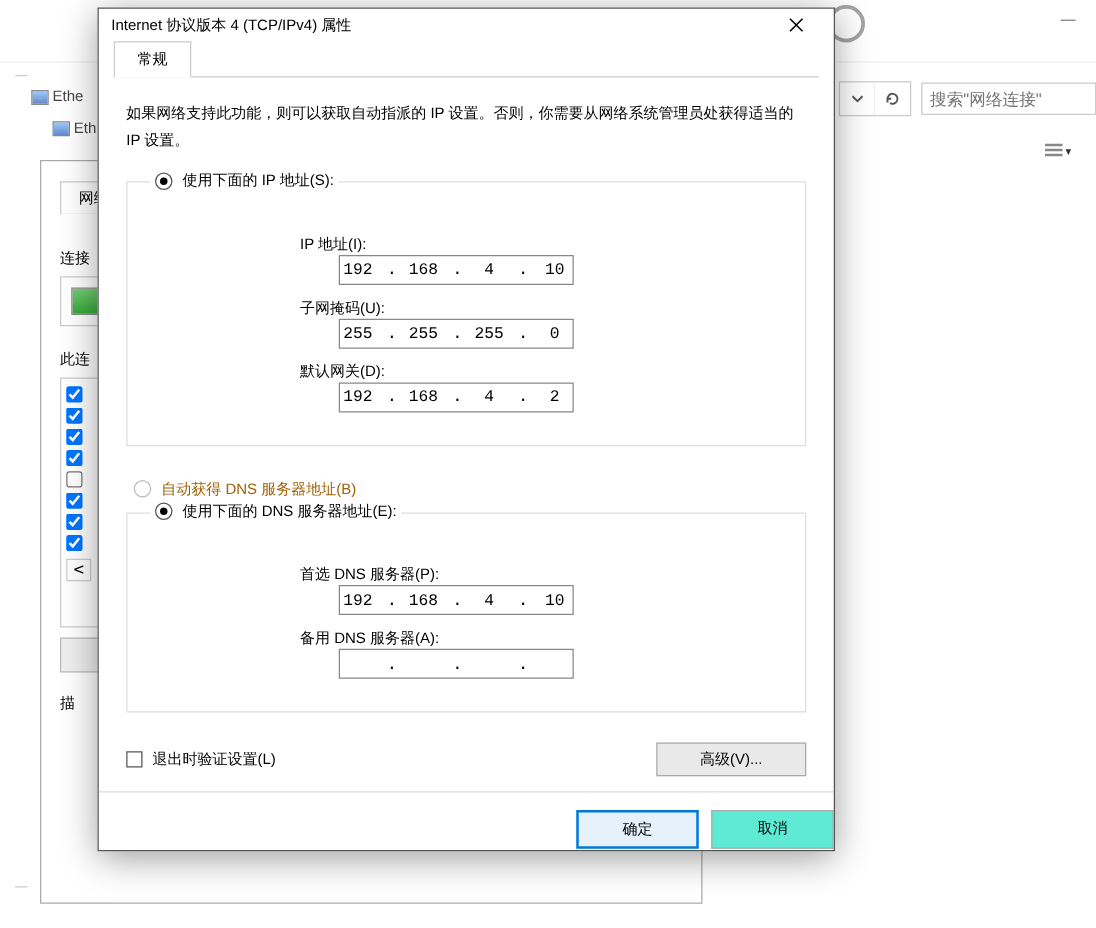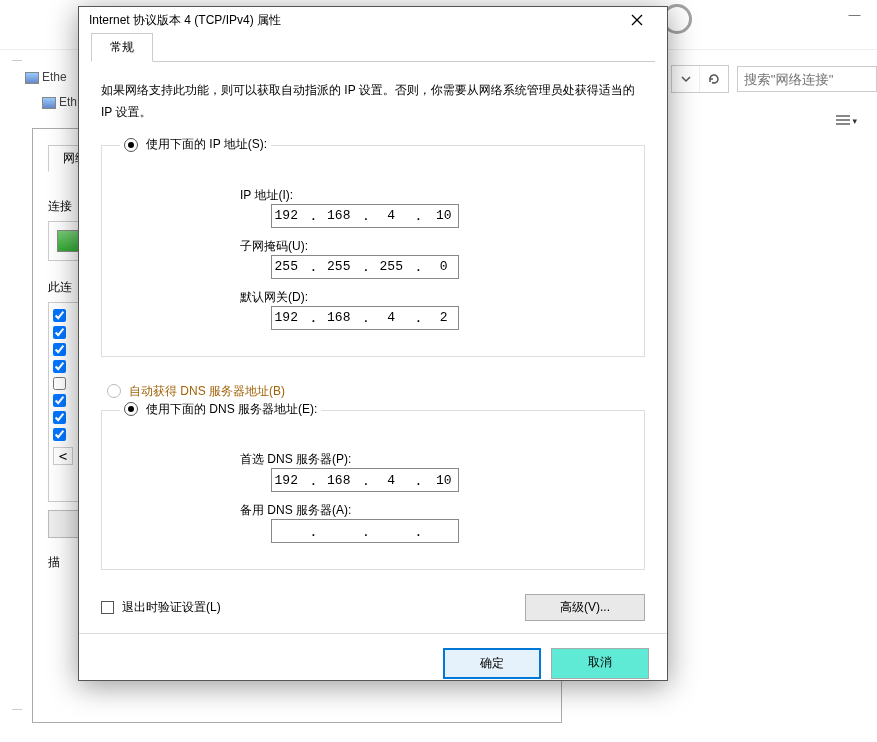"确定" .footer { padding: 14px 18px -> 14px 0 }
